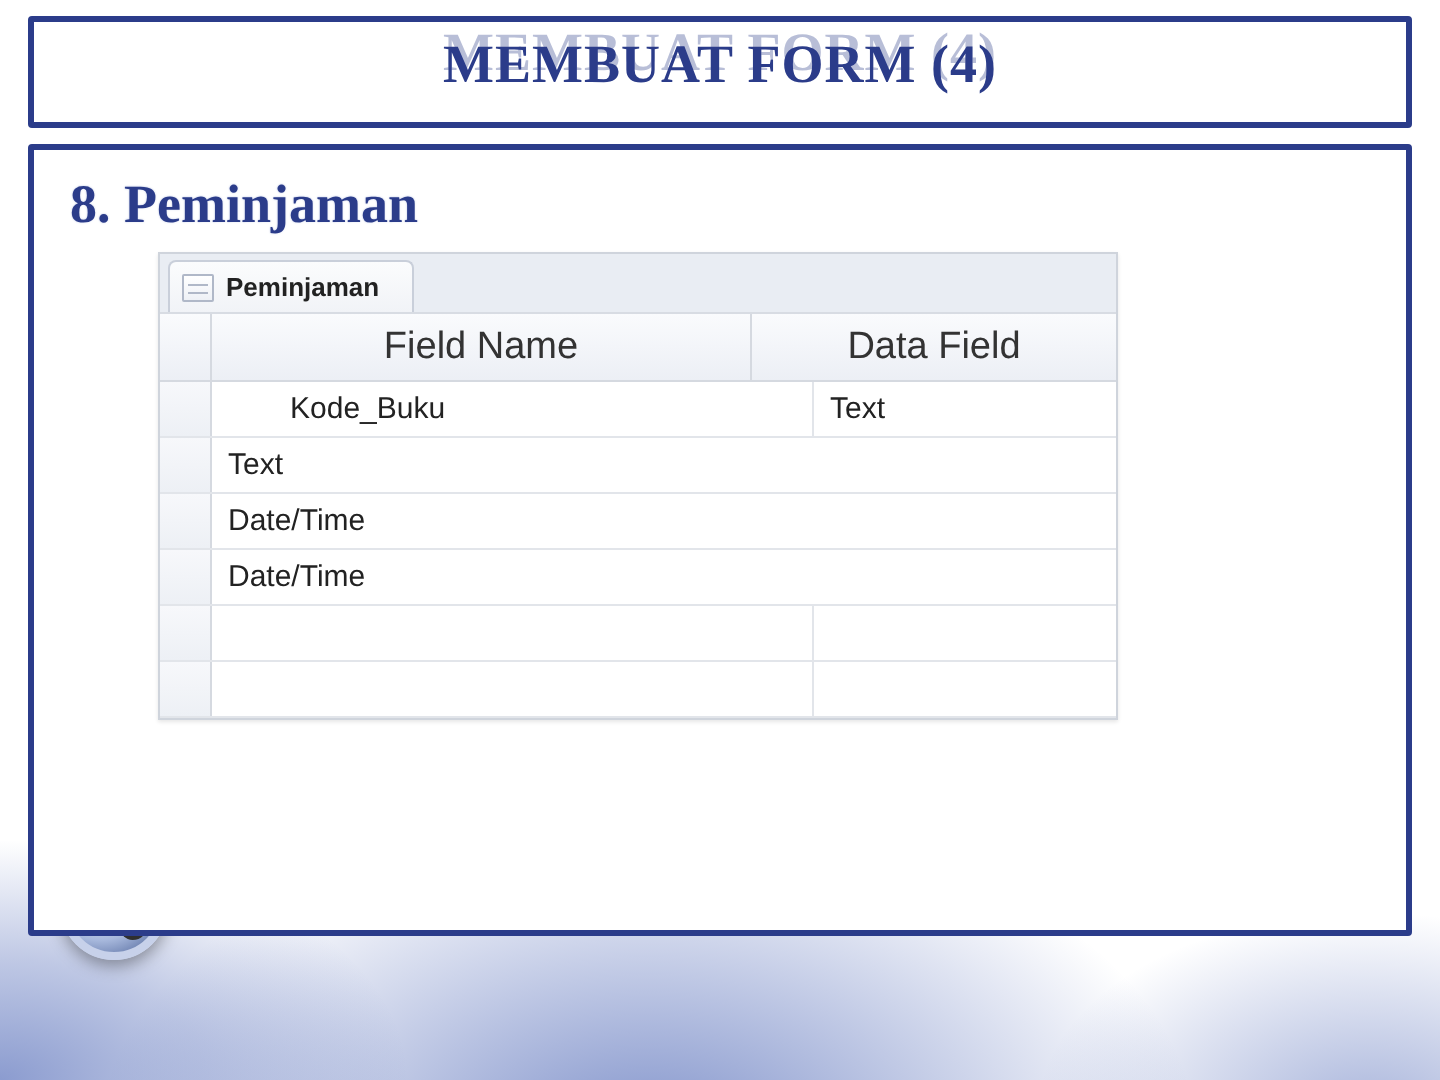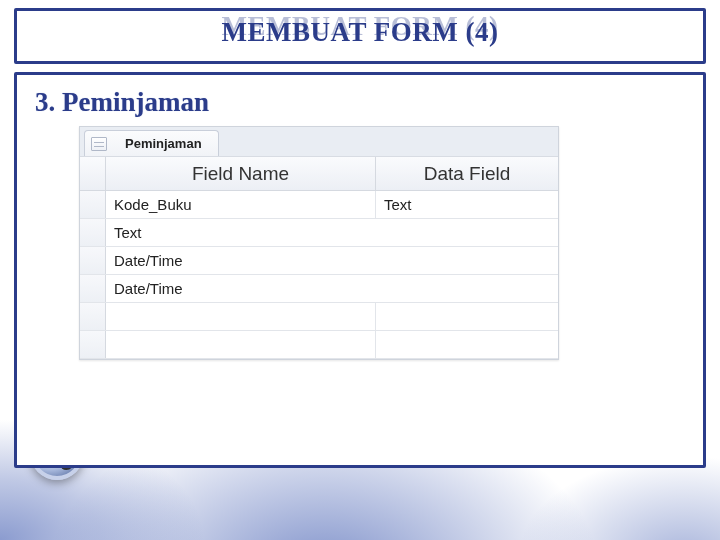"3. Peminjaman" div.section-heading { text: 3 -> 8 }
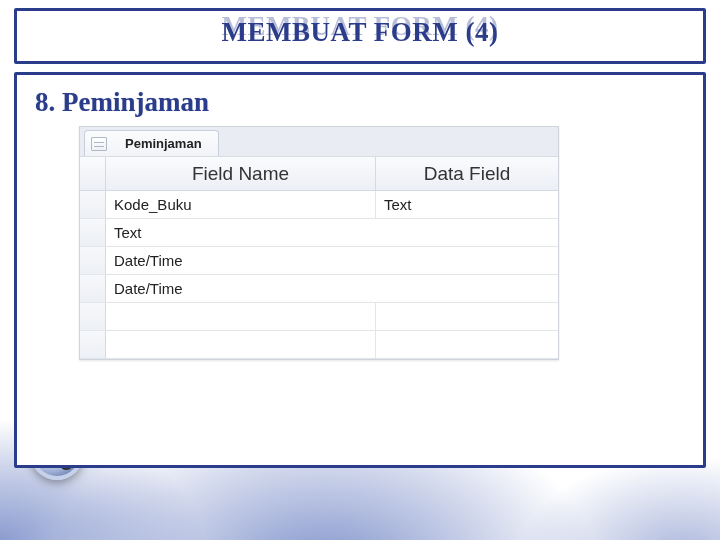"Peminjaman" .access-tab { gap: 18px -> 6px }
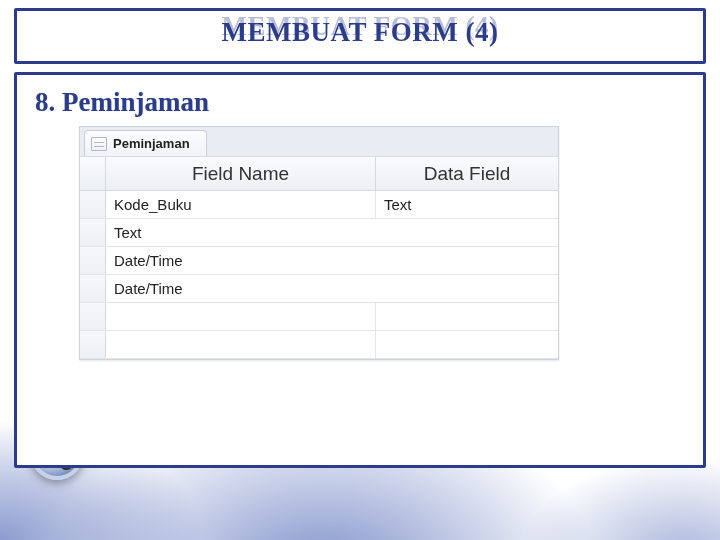"Kode_Buku" .cell.fn { margin-left: none -> 31px }
